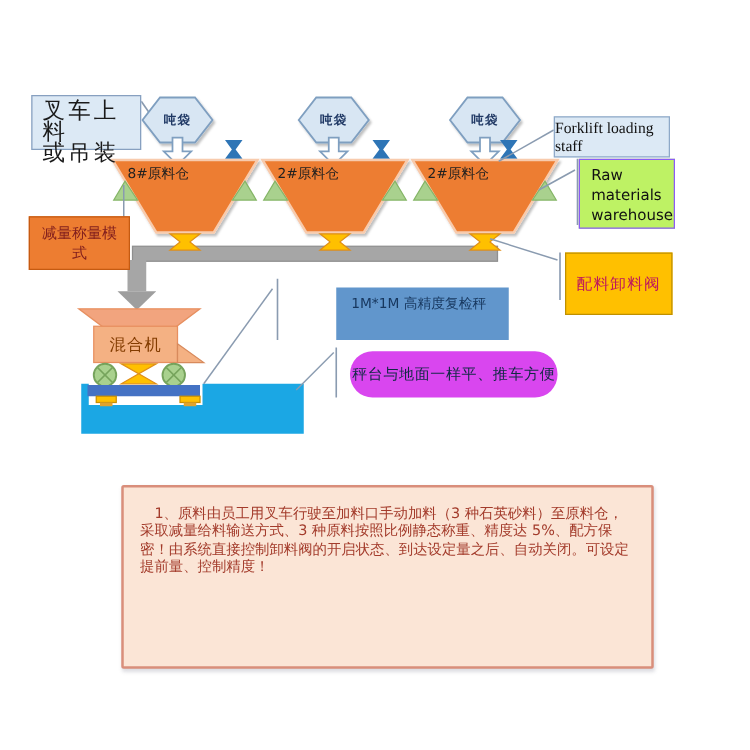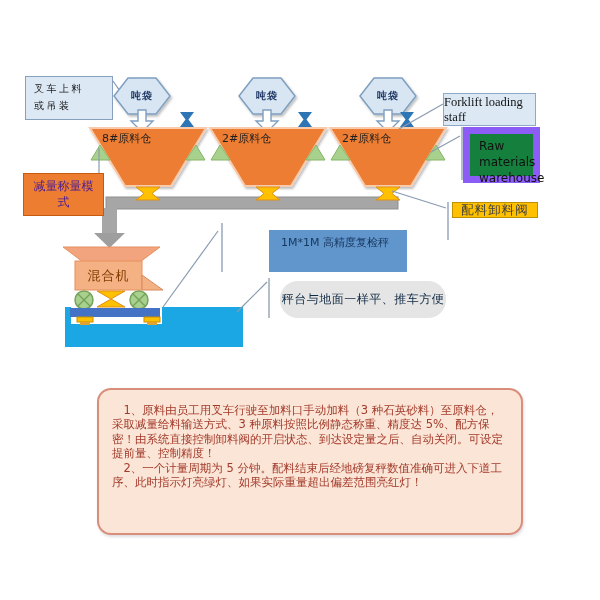"叉车上料" .cn-forklift { font-size: 10px -> 18px }
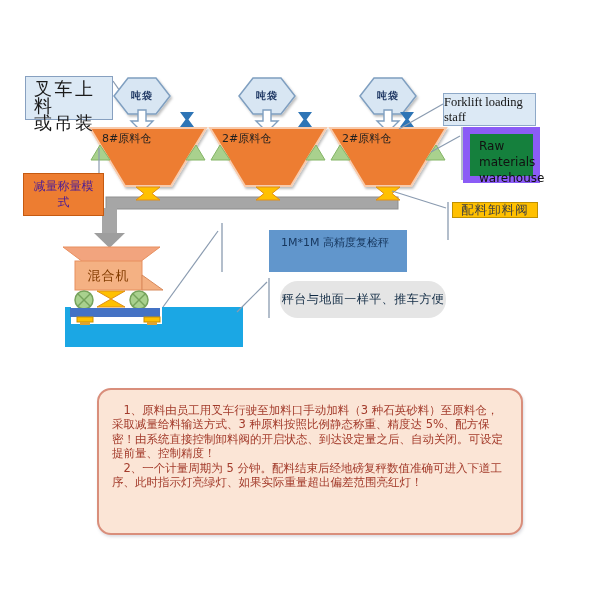"Raw" .raw-warehouse { background: #15803d -> #bef264; border: 7px solid #8b5cf6 -> 1px solid #8b5cf6 }
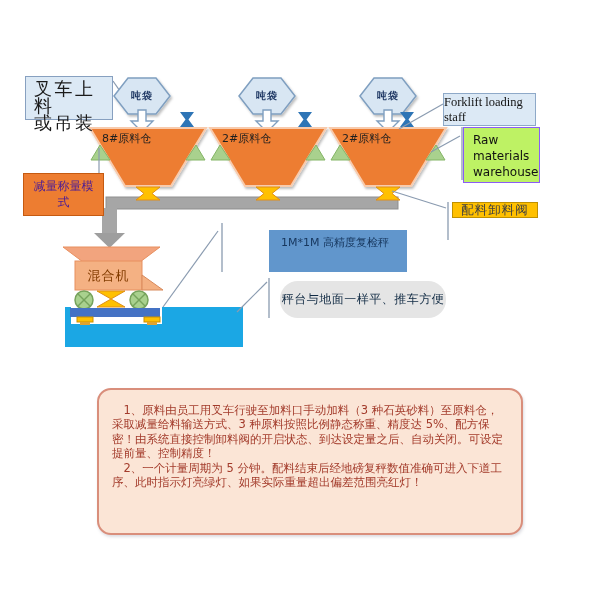"减量称量模" .reduce-mode { color: #4c1d95 -> #7f1d1d }
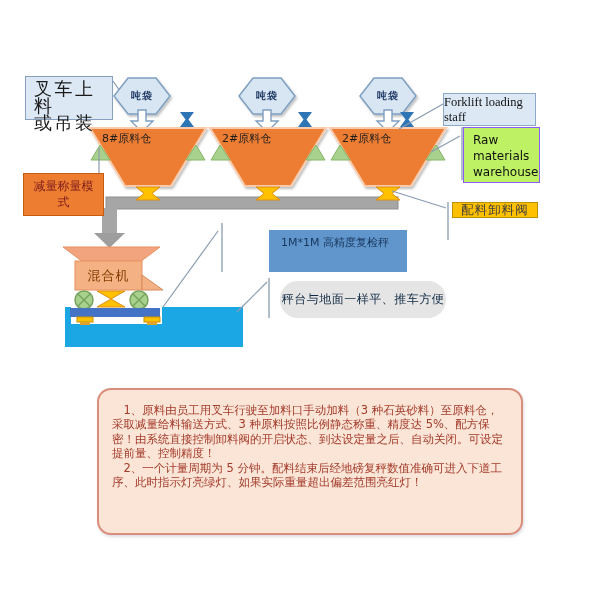"配料卸料阀" .valve-box { color: #404040 -> #be185d; height: 16px -> 50px }
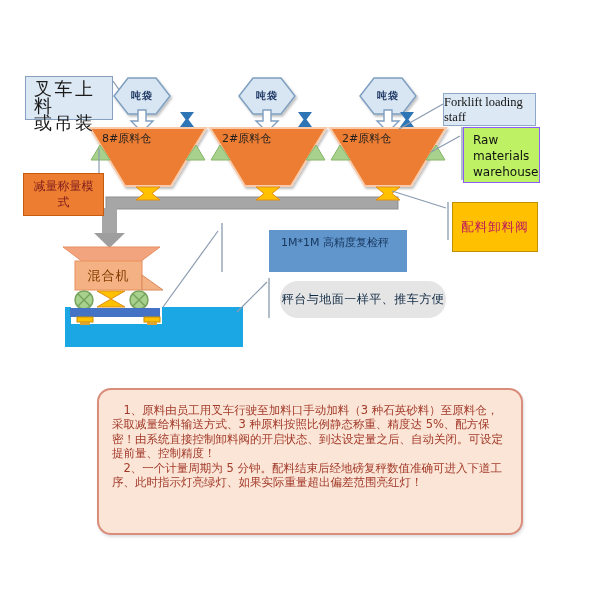"秤台与地面一样平、推车方便" .platform-note { background: #e5e5e5 -> #d946ef }
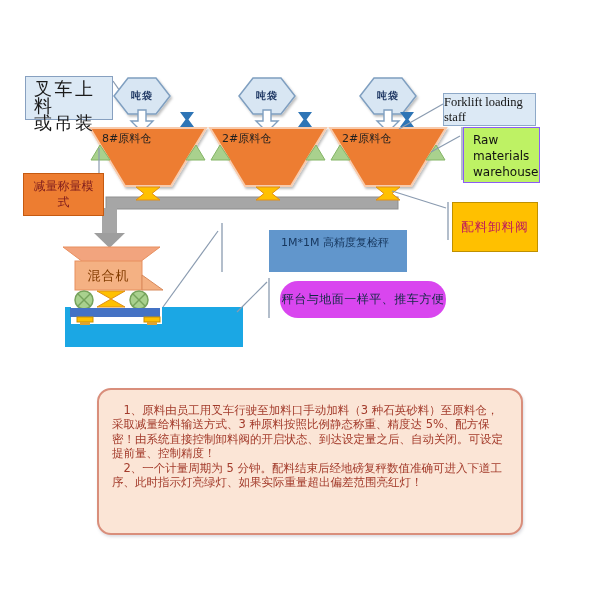"1、原料由员工用叉车行驶至加料口手动加料（3" .notes { border-radius: 14px -> 2px }
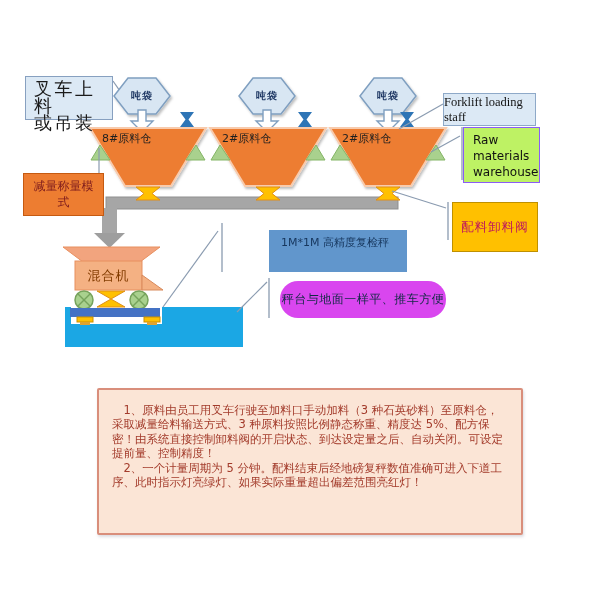"2、一个计量周期为 5" p { html: <p>2、一个计量周期为 5 分钟。配料结束后经地磅复秤数值准确可进入下道工序、此时指示灯亮绿灯、如果实际重量超出偏差范围亮红灯！</p> -> none }
